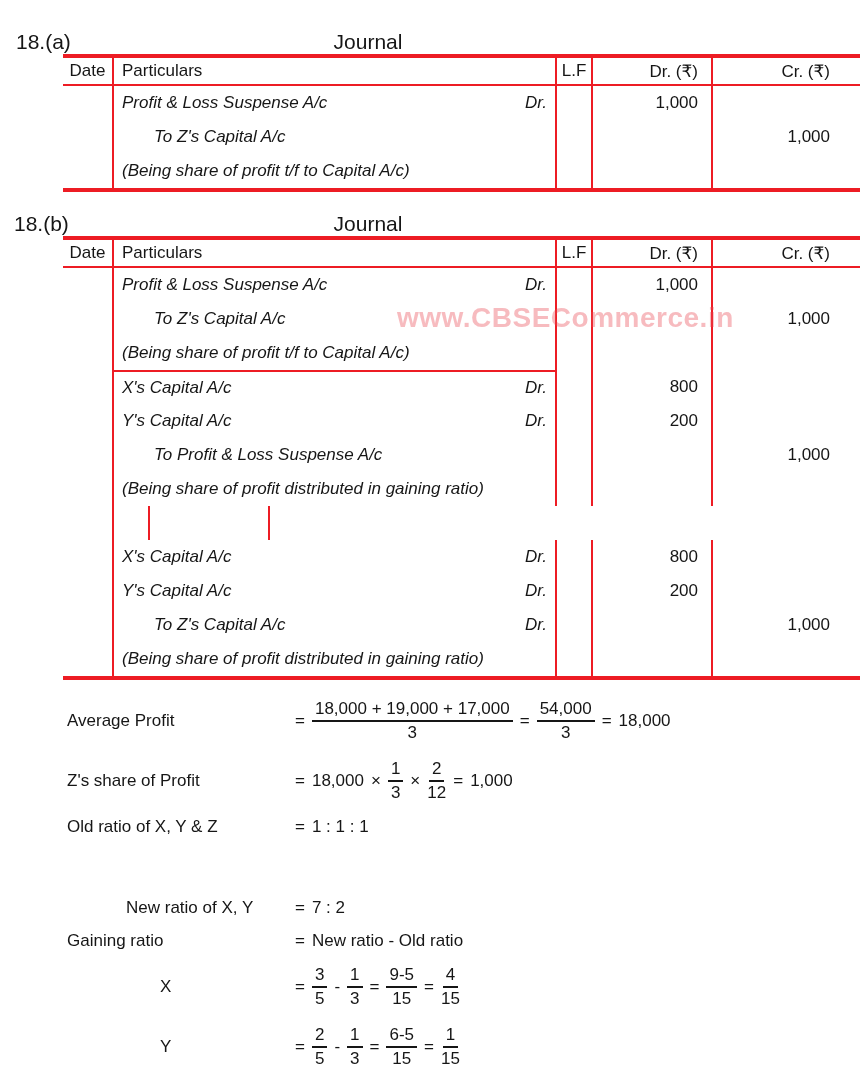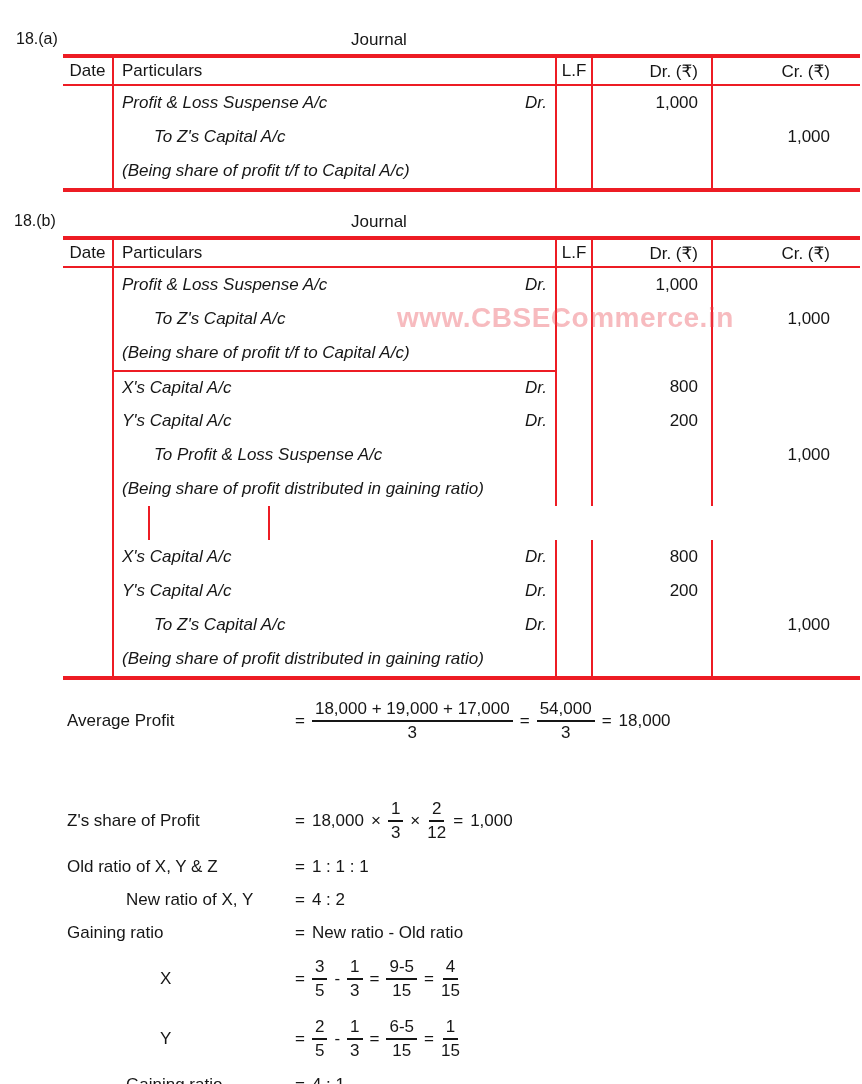"18.(a)" .sec-label { font-size: 16px -> 21px }
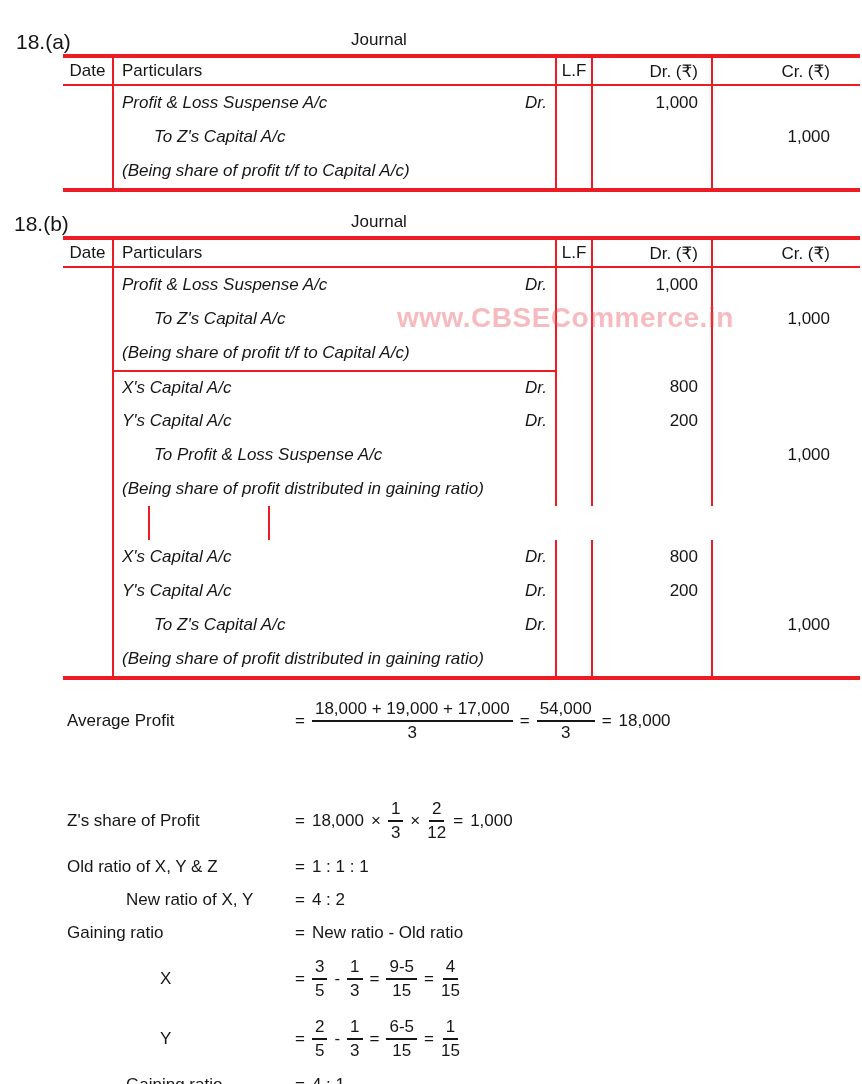"Journal" .jtitle { font-size: 17px -> 21px; left: 11px -> 0 }
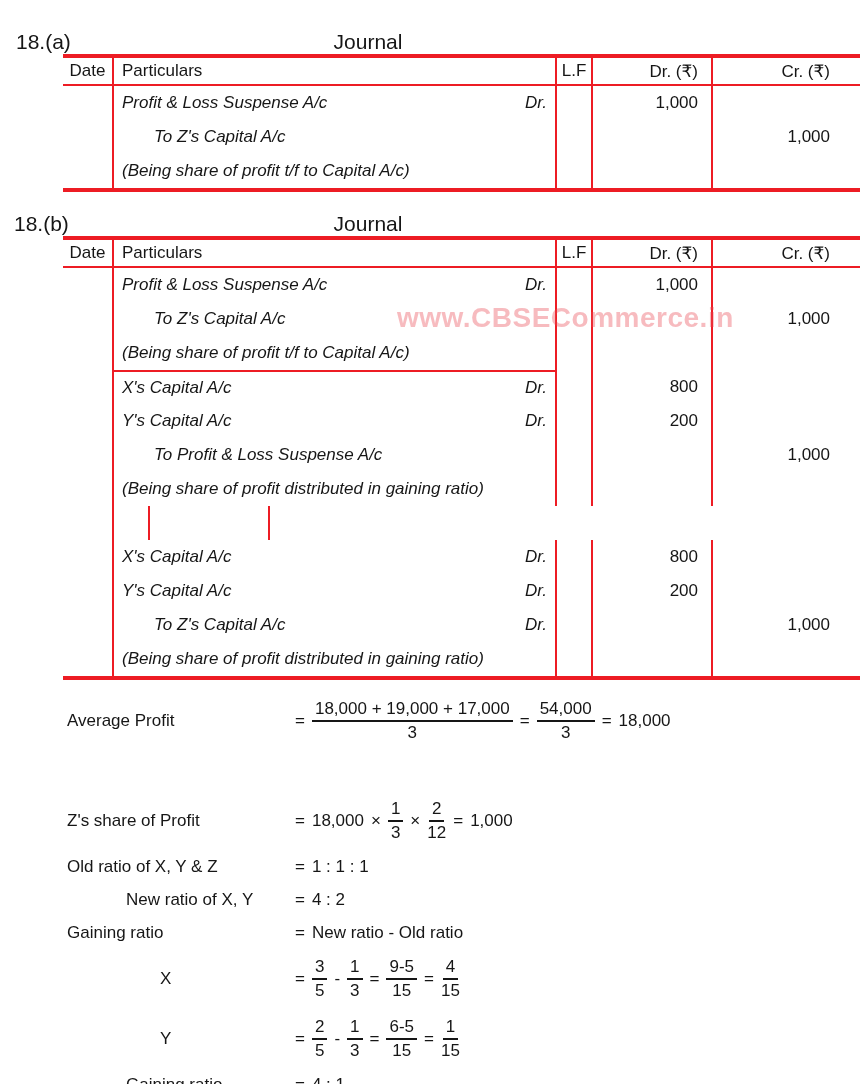"Z's share of Profit" div.crow { margin-top: 40px -> none }
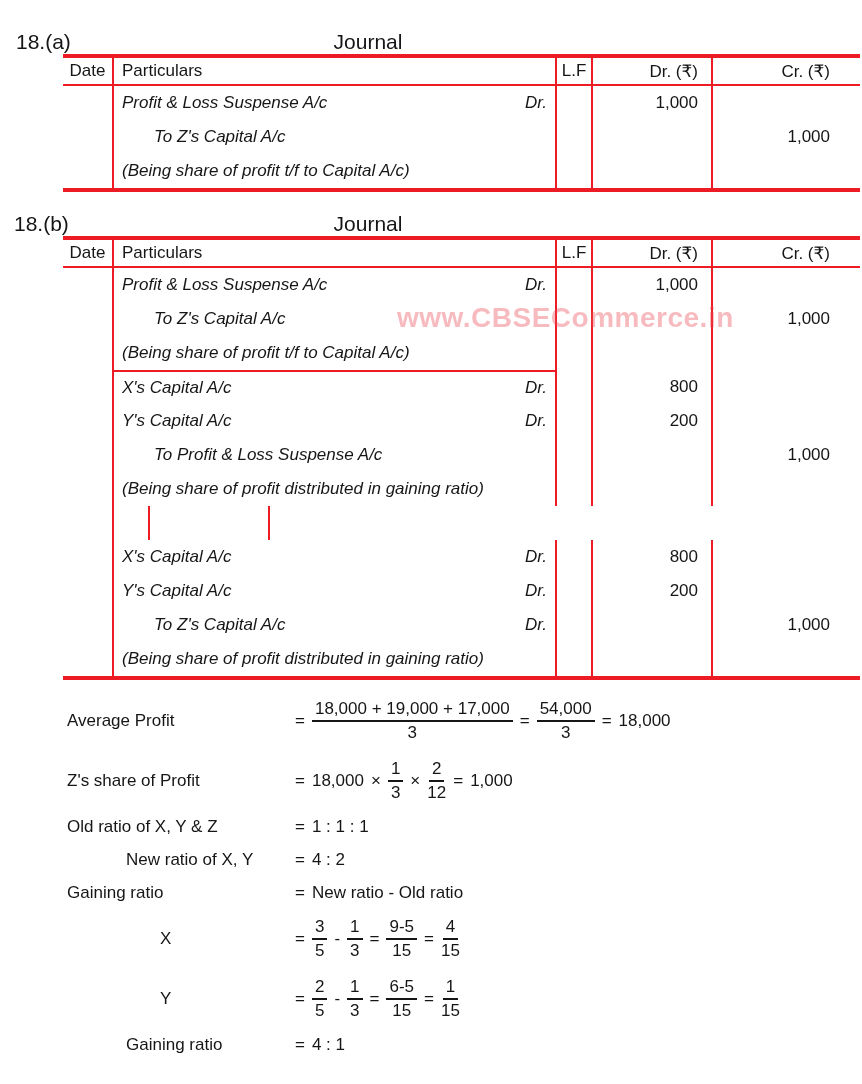"New ratio of X, Y" div.crow { margin-top: none -> 48px }
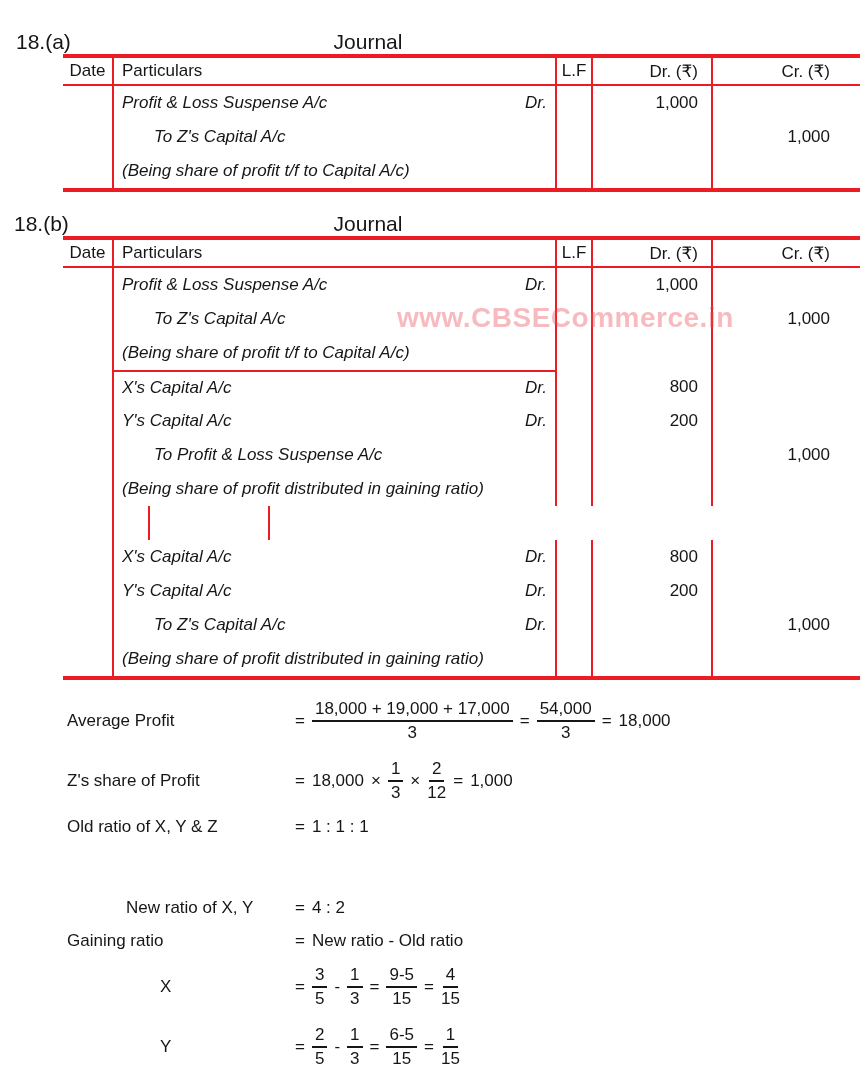"4 : 2" span.tok { text: 4 -> 7 }
